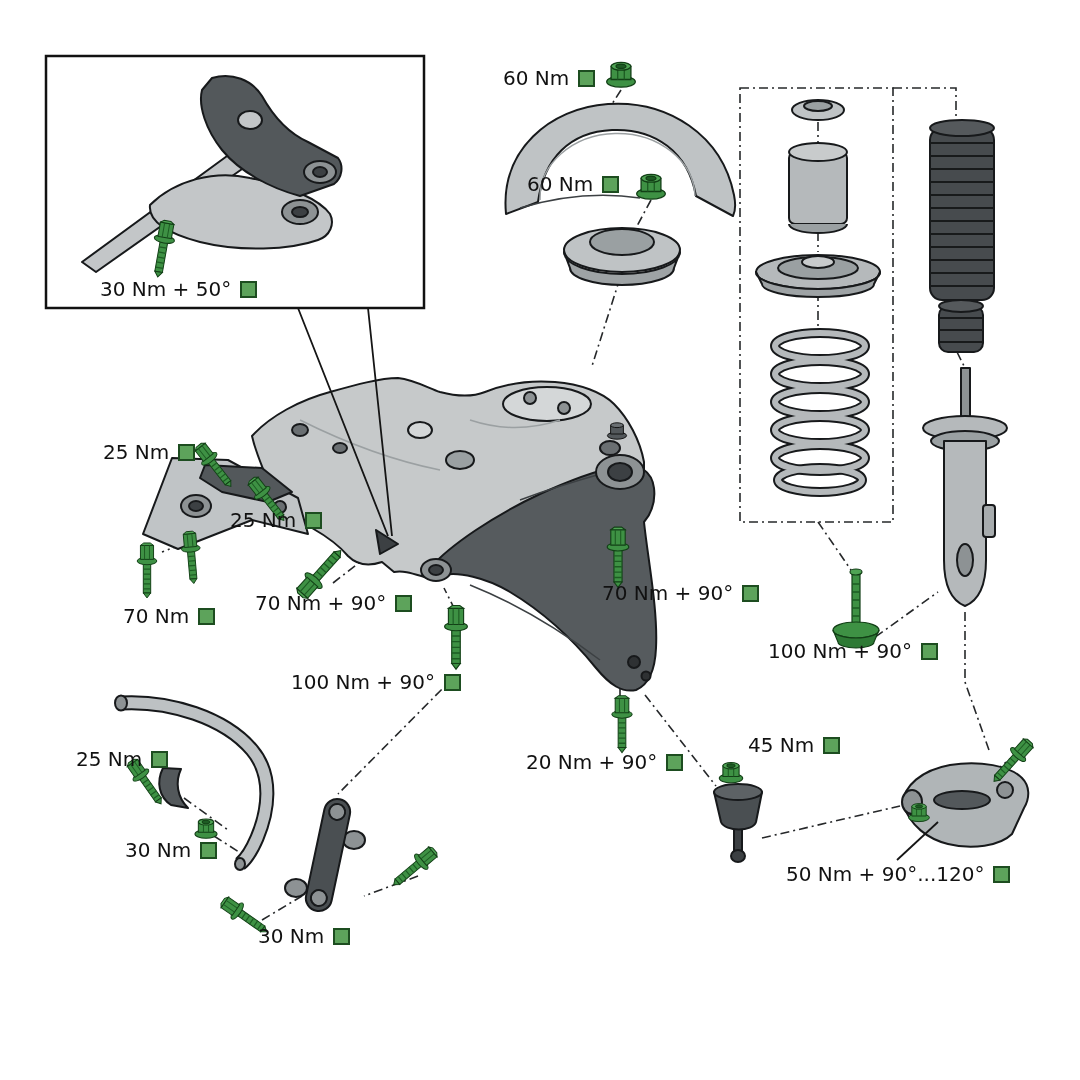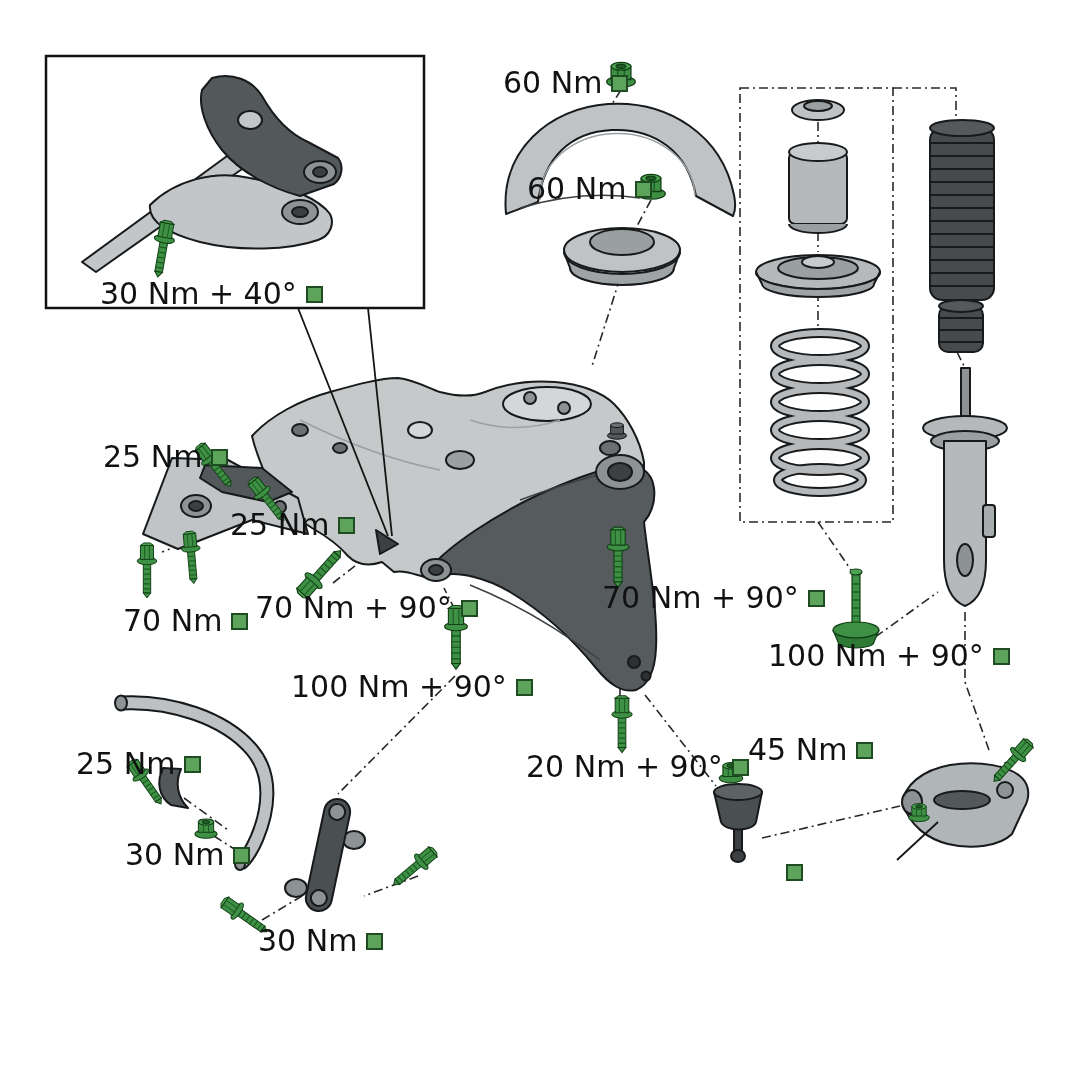"60 Nm" .lbl { font-size: 30px -> 20px }
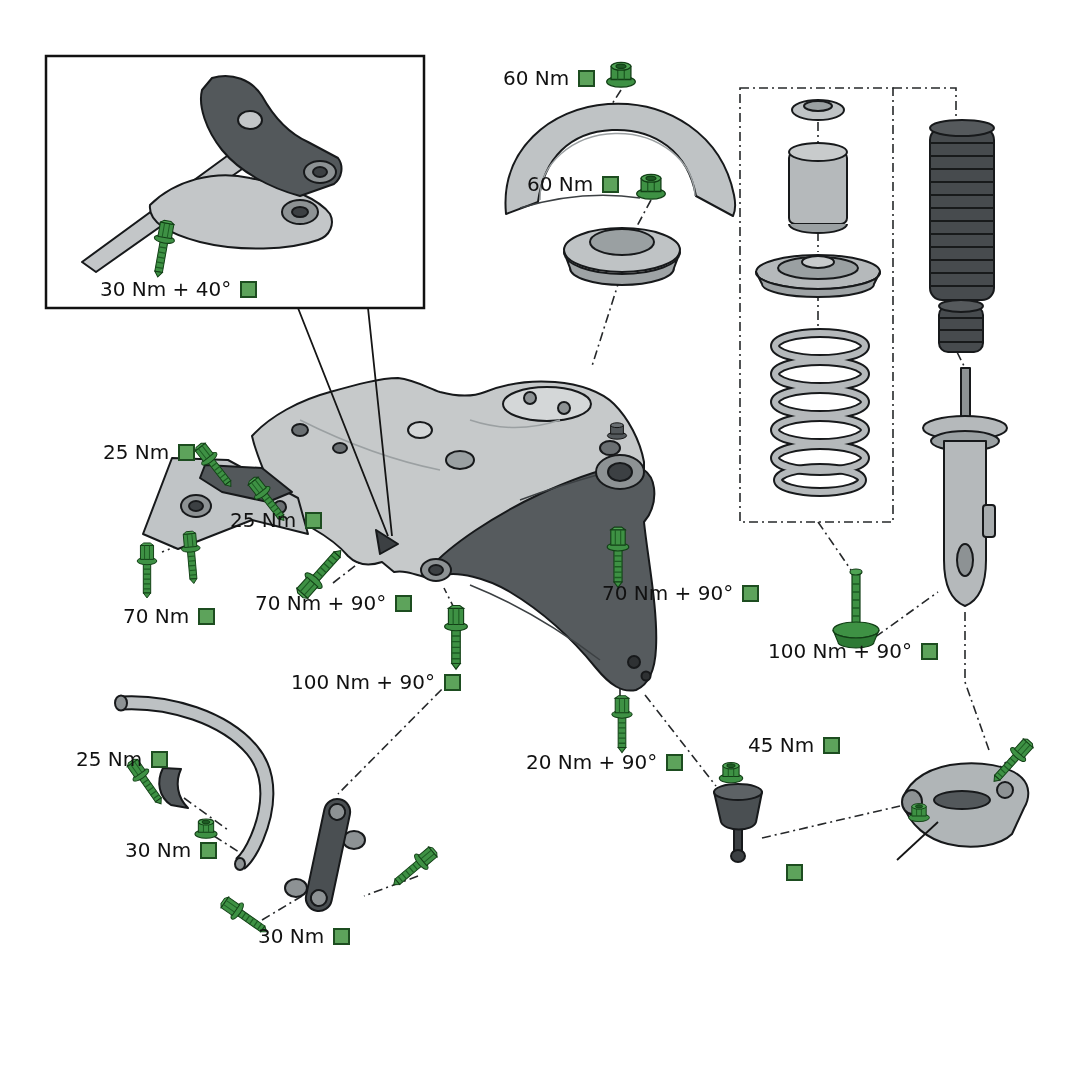"30 Nm + 40°" span { text: 40 -> 50 }
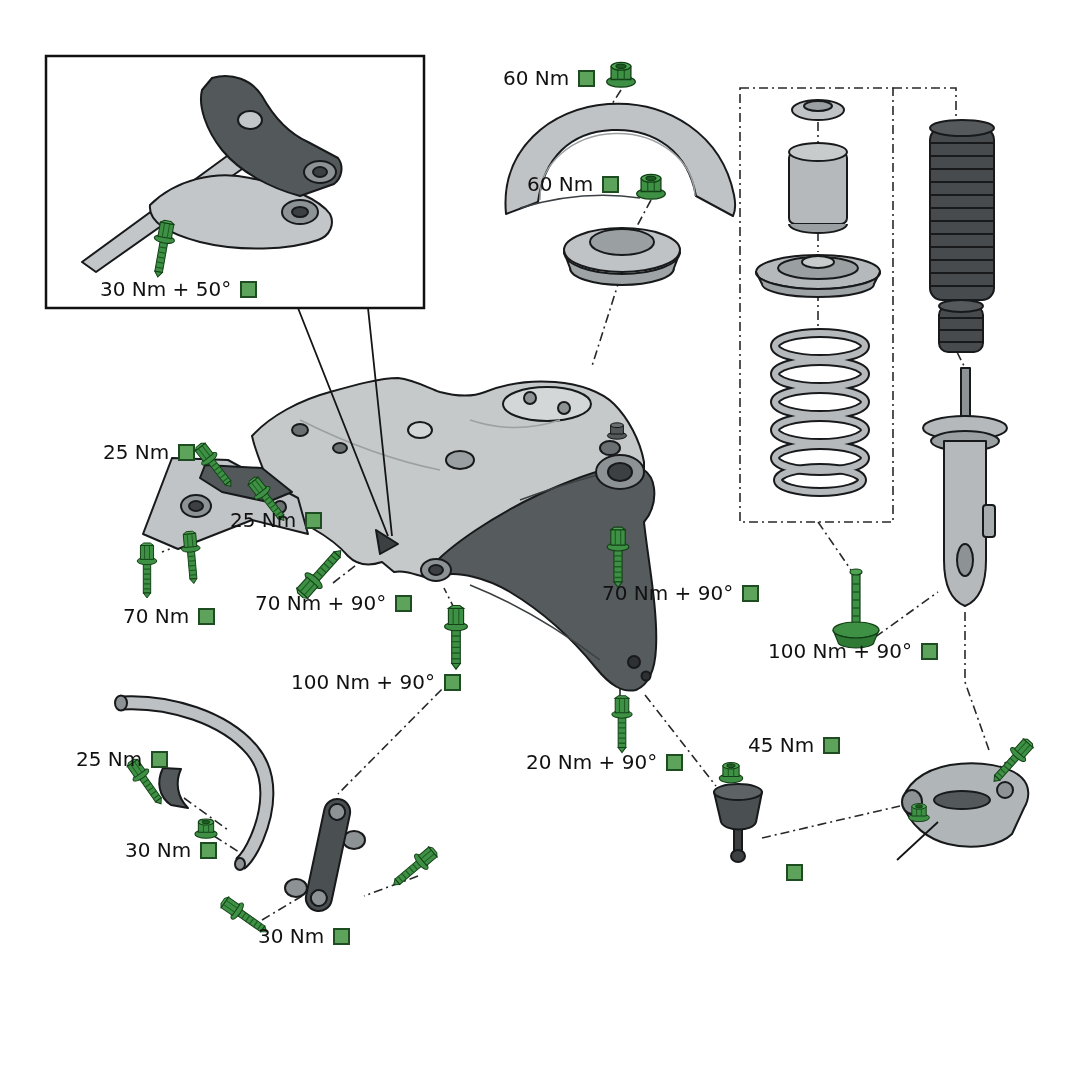"50 Nm + 90°...120°" span { html: none -> <span>50 Nm + 90°...120°</span> }
